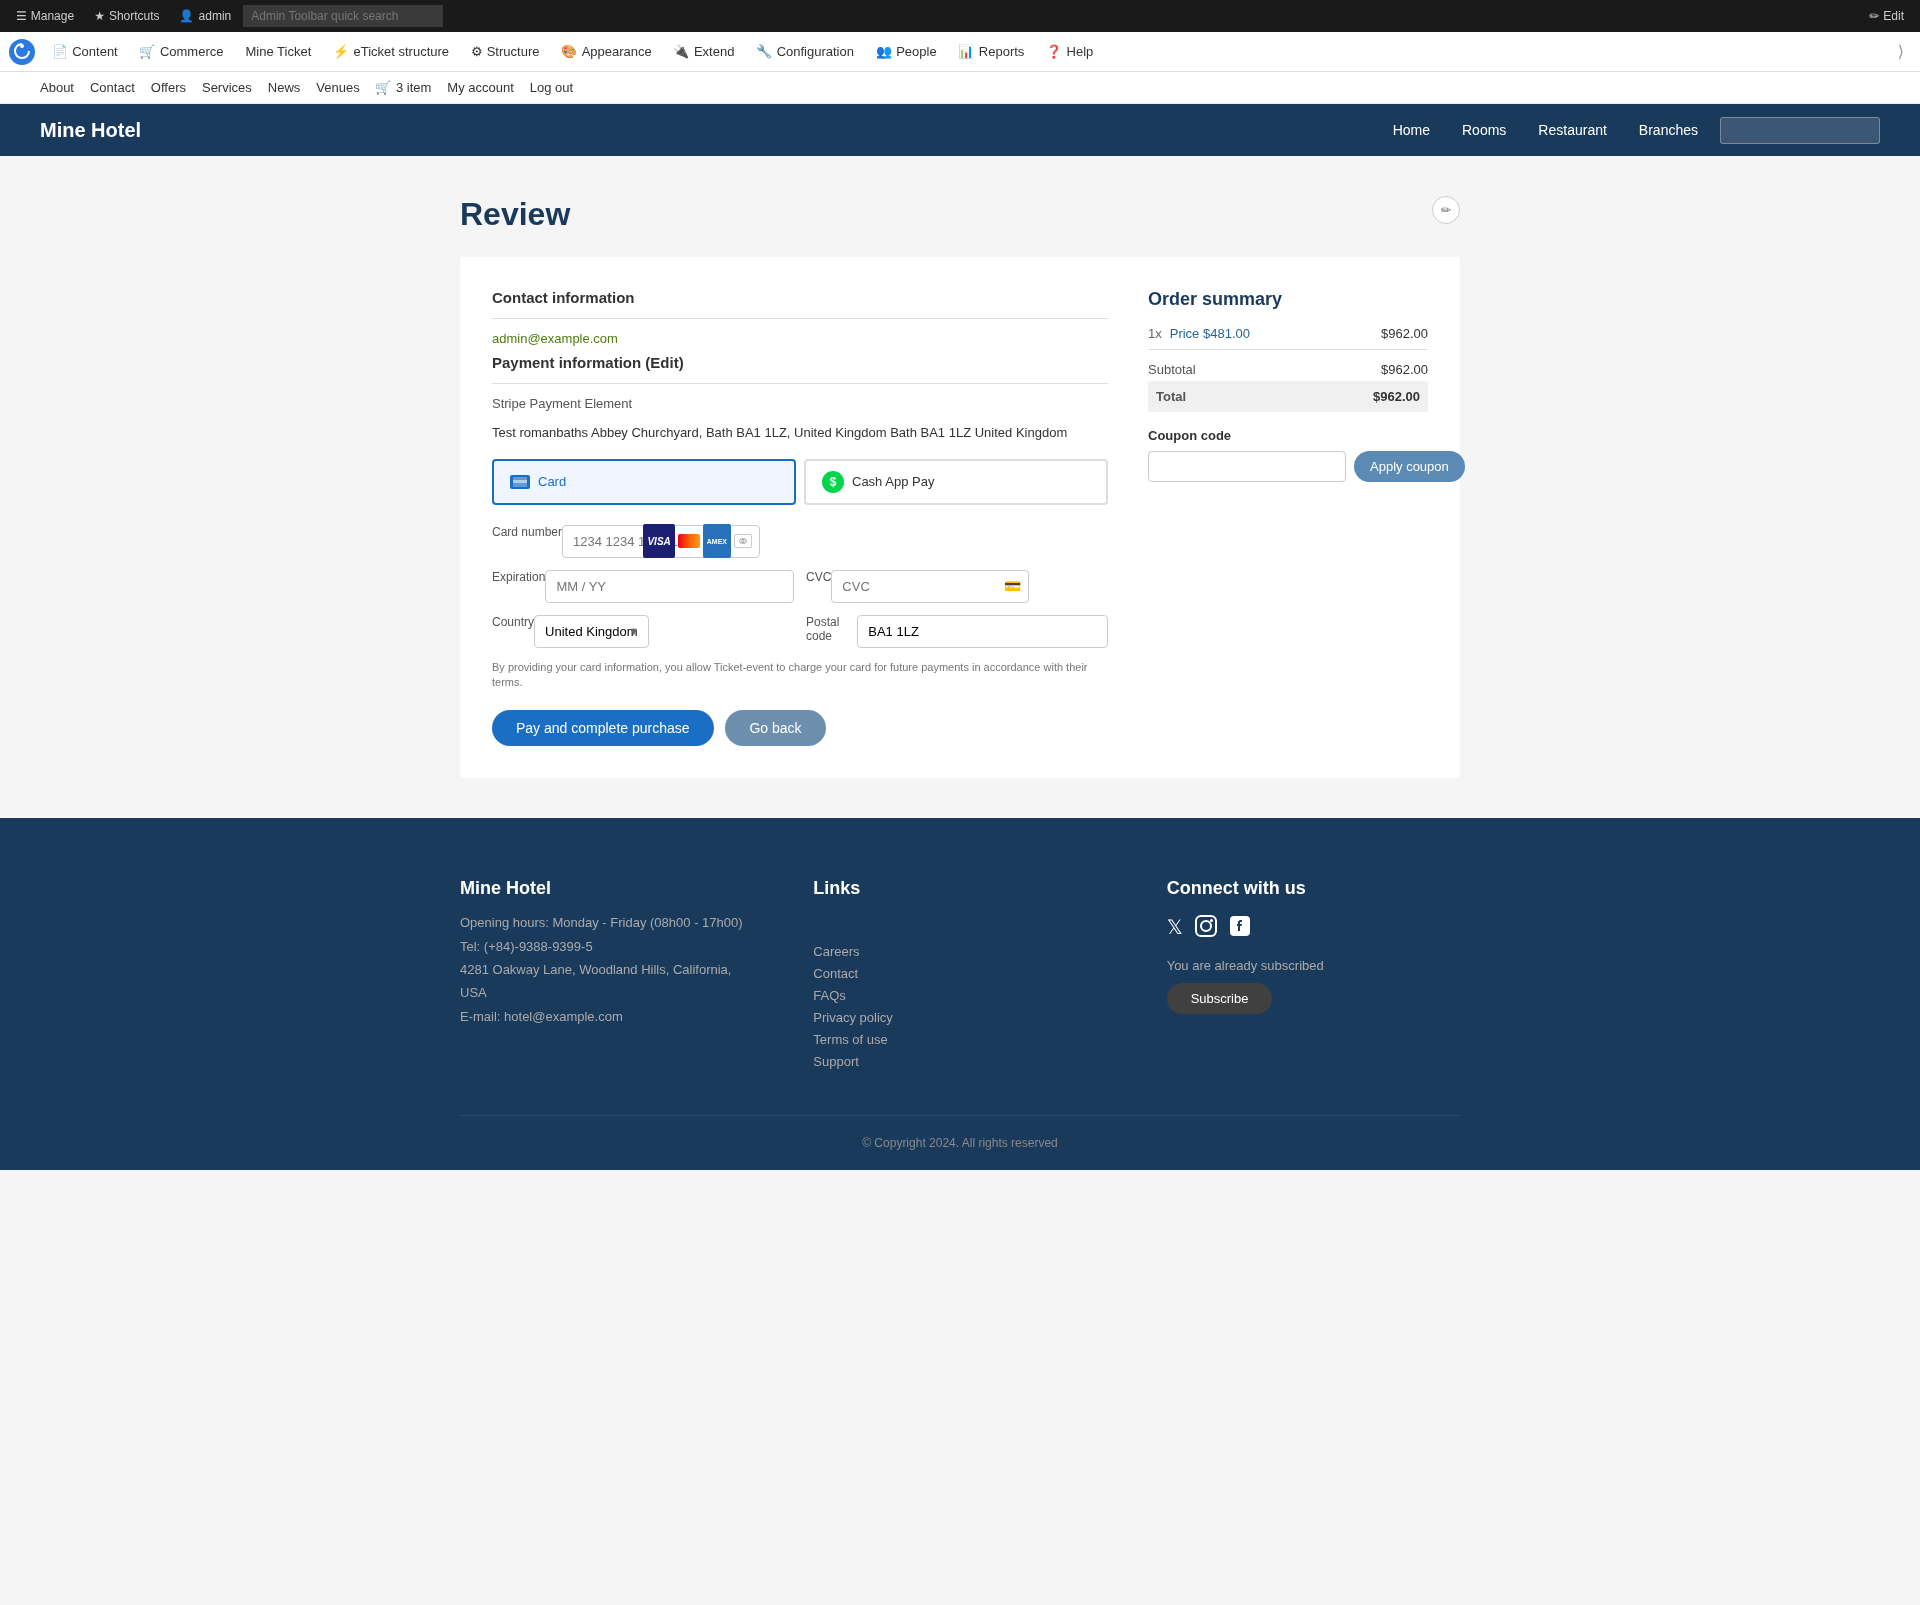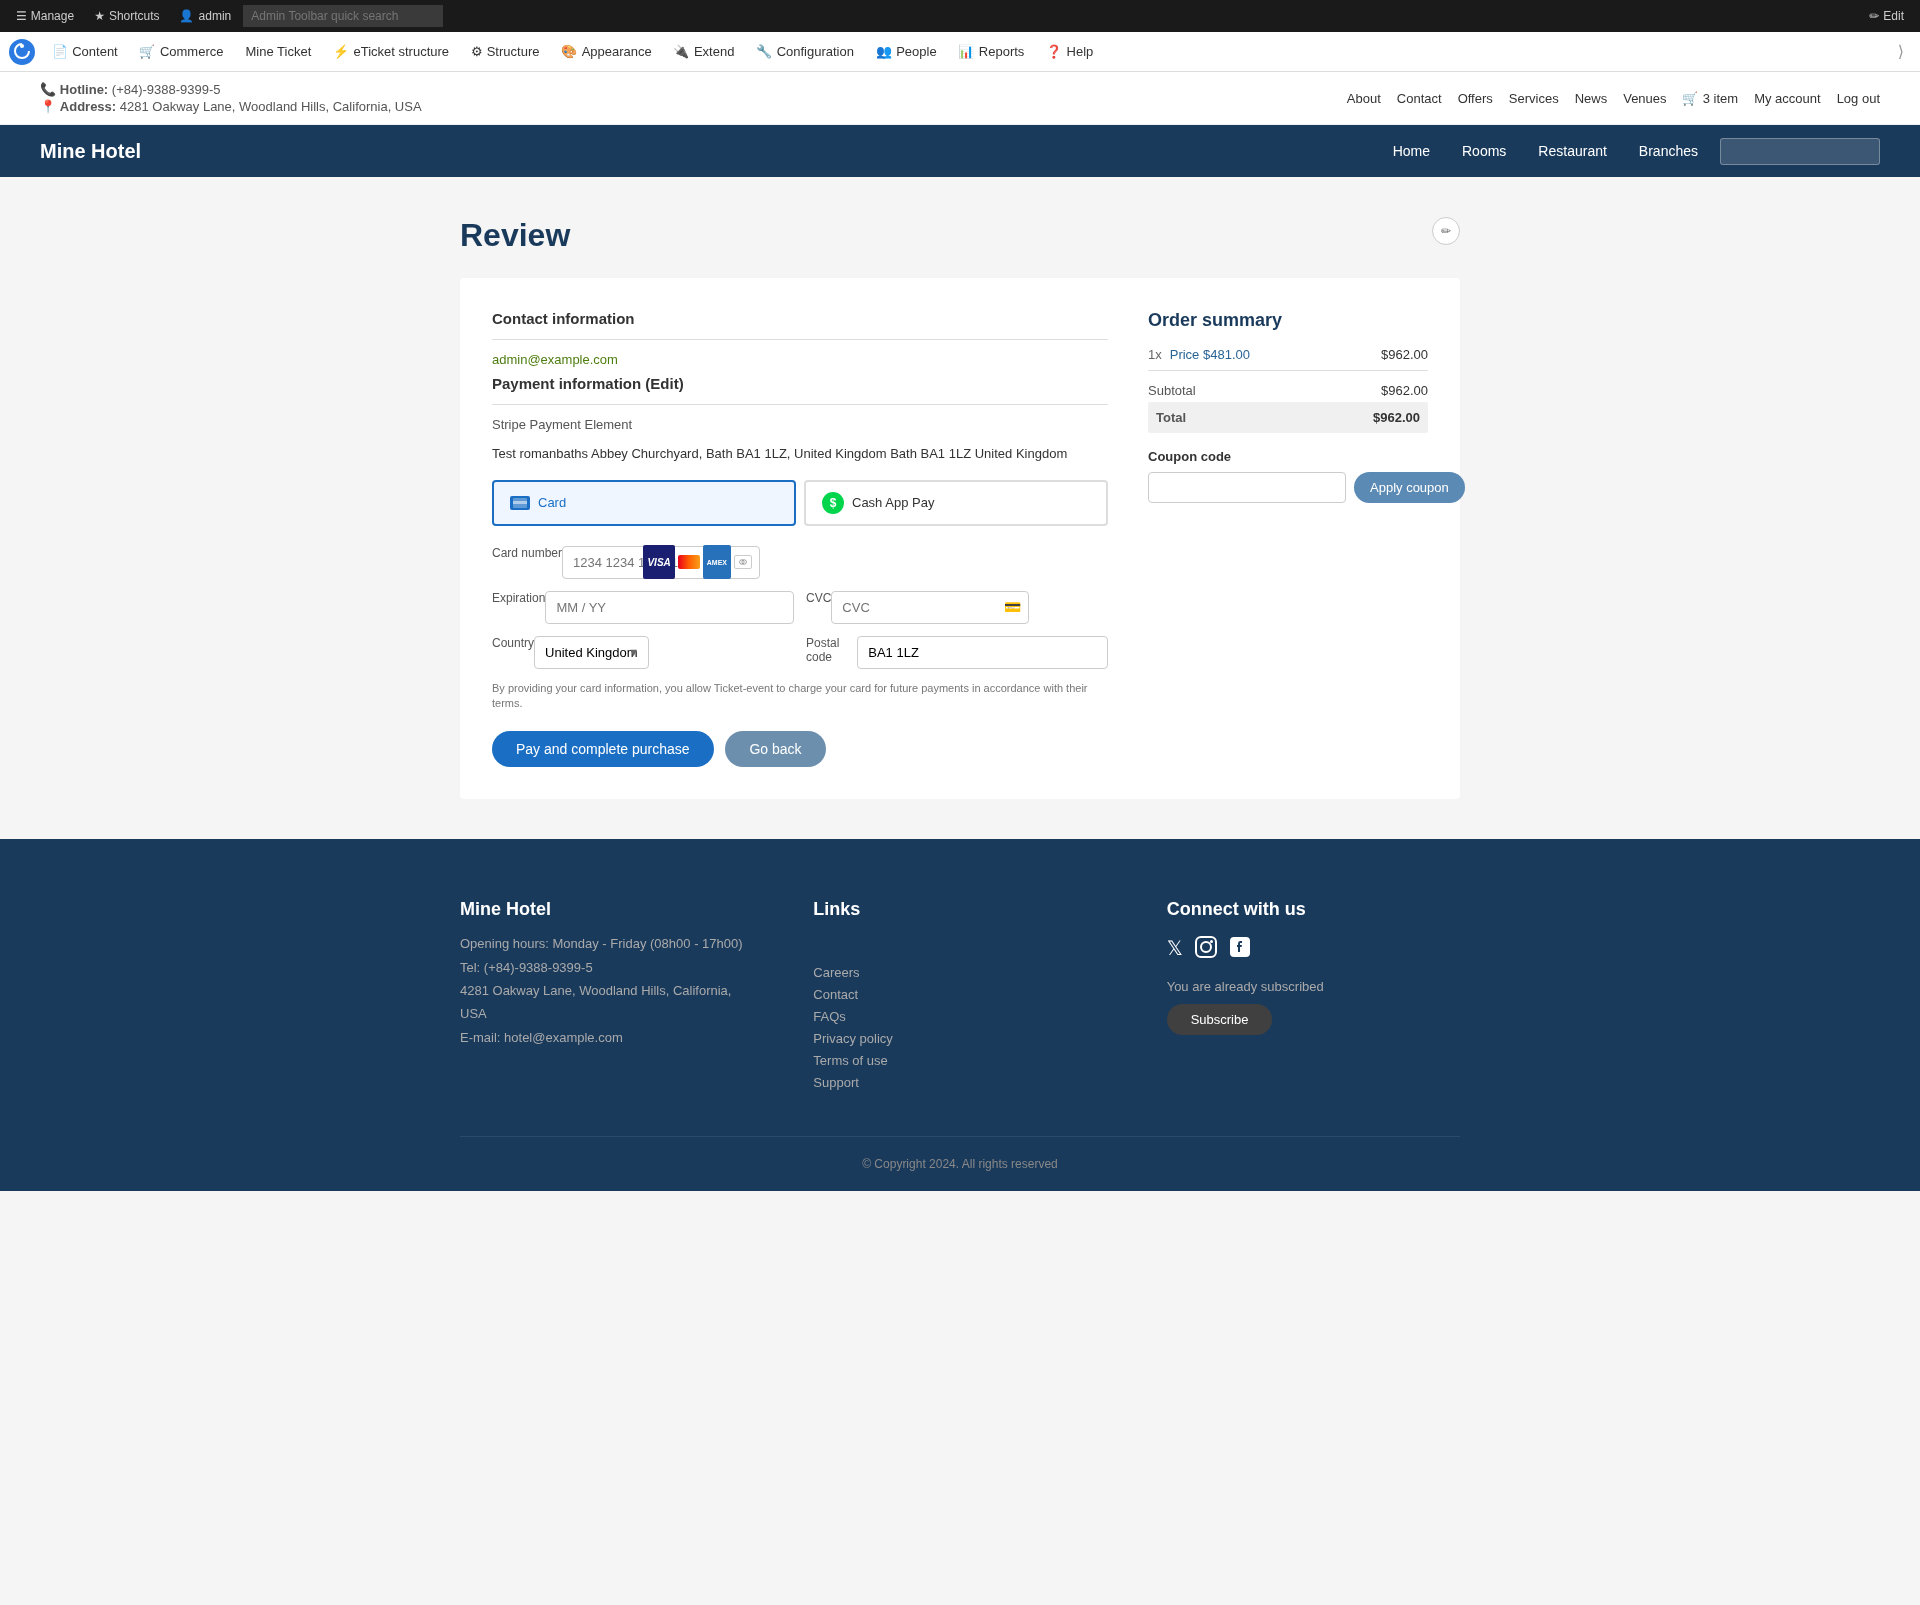"📞 Hotline: (+84)-9388-9399-5" div.contact-info { html: <div> <div> <span>📞</span> <strong>Hotline:</strong> <span>(+84)-9388-9399-5</span> </div> <div> <span>📍</span> <strong>Address:</strong> <span>4281 Oakway Lane, Woodland Hills, California, USA</span> </div> </div> -> none }
